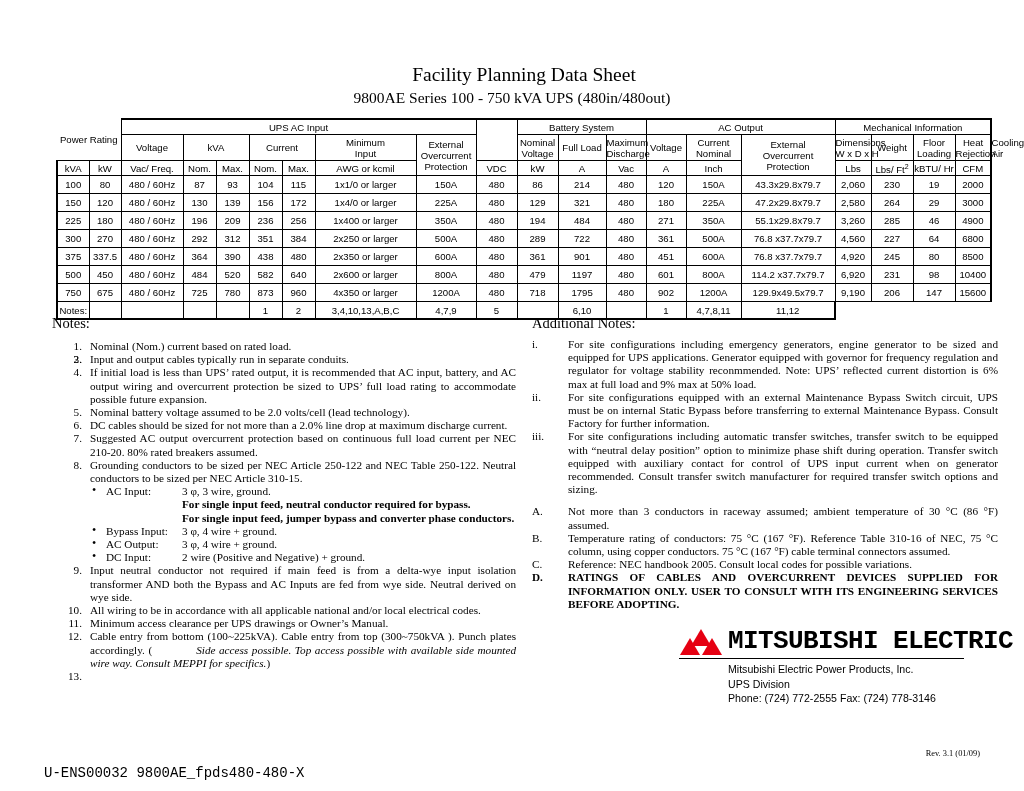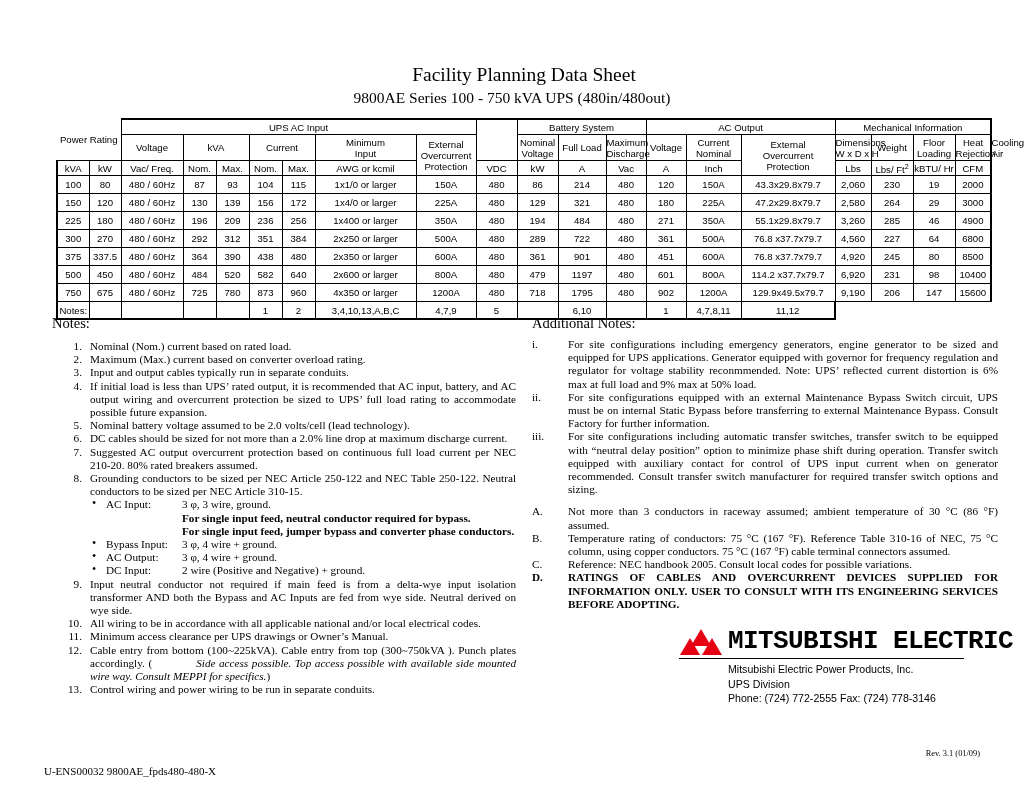"Maximum (Max.) current based on" span { html: <span>Maximum (Max.) current based on converter overload rating.</span> -> none }
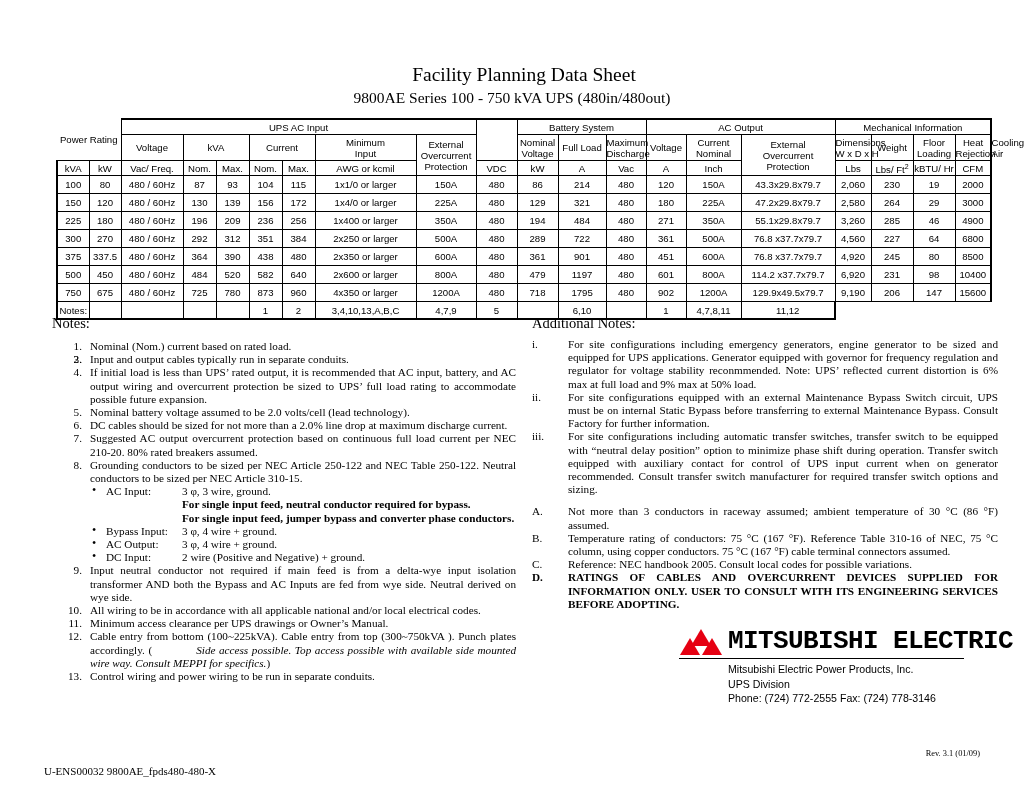"Control wiring and power wiring" span { html: <span>Control wiring and power wiring to be run in separate conduits.</span> -> none }
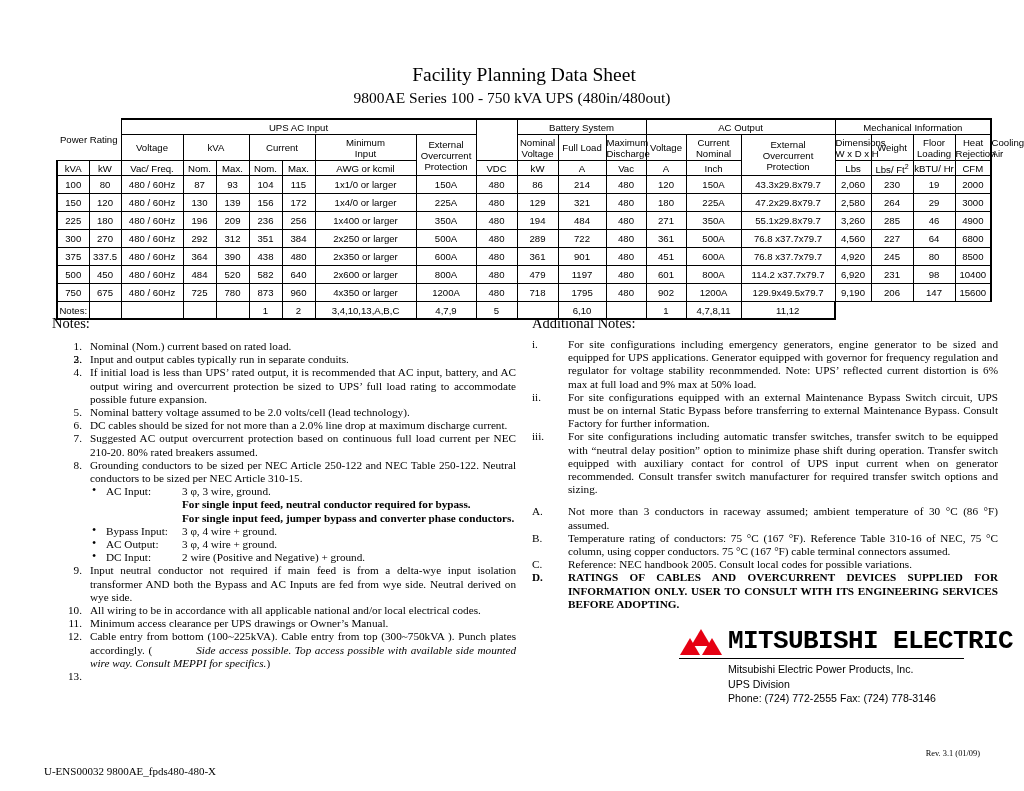"U-ENS00032 9800AE_fpds480-480-X" #footer-code { font-family: Liberation Serif, serif -> Liberation Mono, monospace; font-size: 11px -> 14px }
